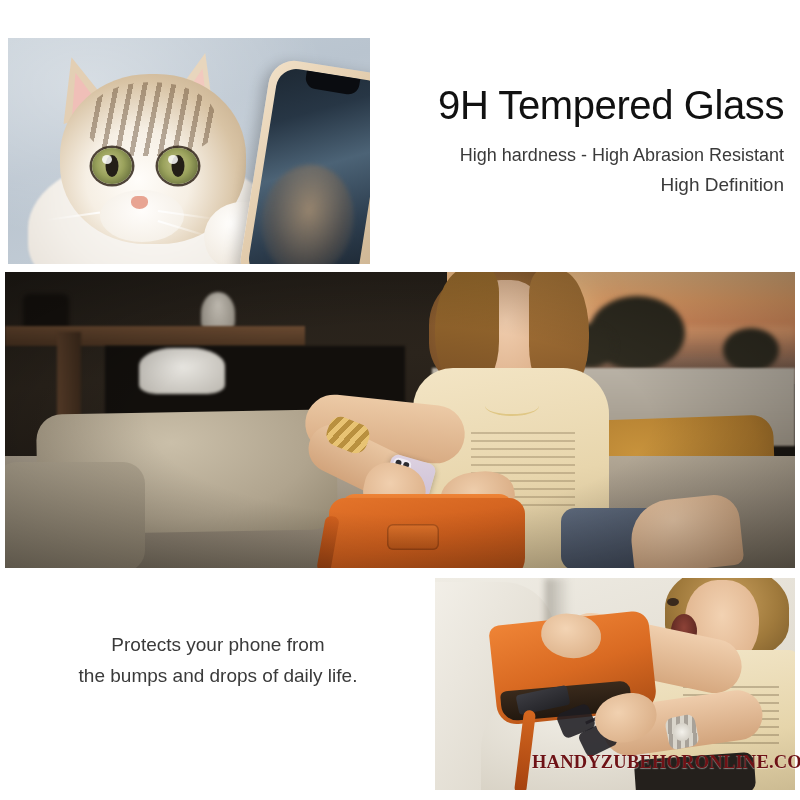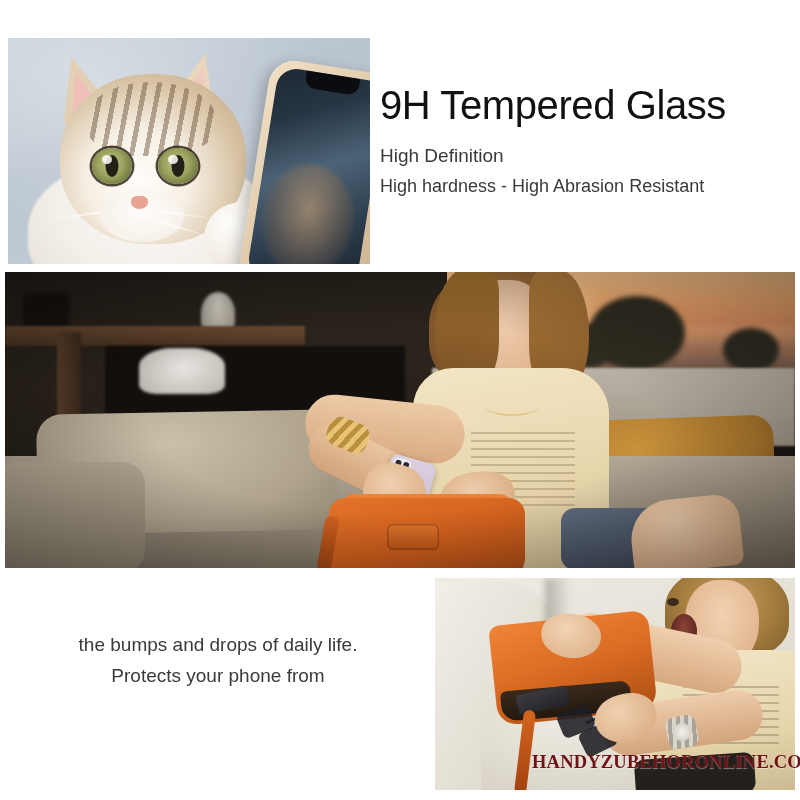"9H Tempered Glass" #copy-top { left: 380px -> 372px; text-align: left -> right }
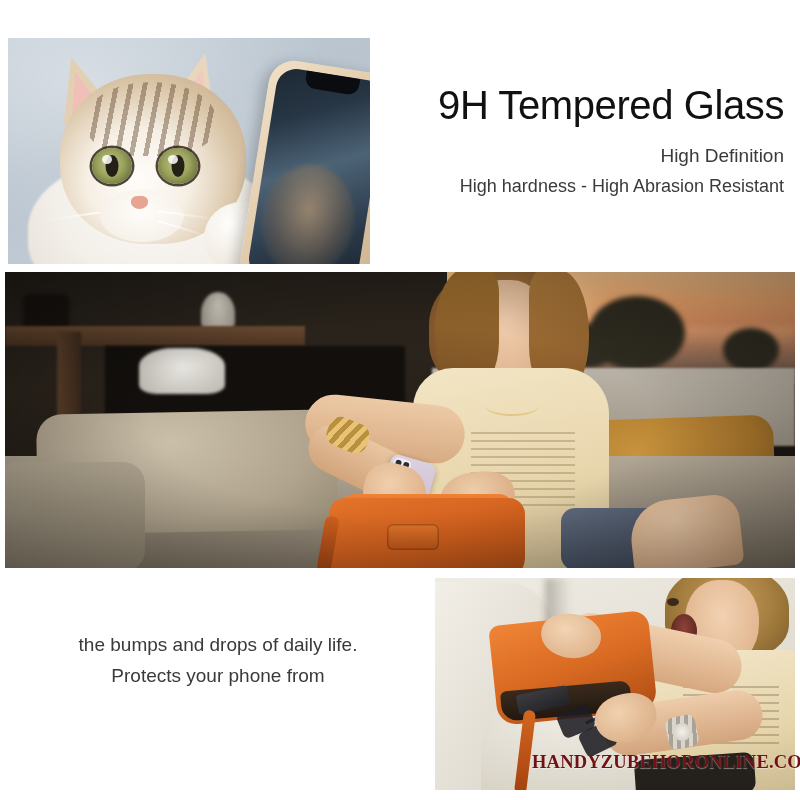"High Definition" p.subline { order: before "High hardness - High Abrasion" -> after "High hardness - High Abrasion" }
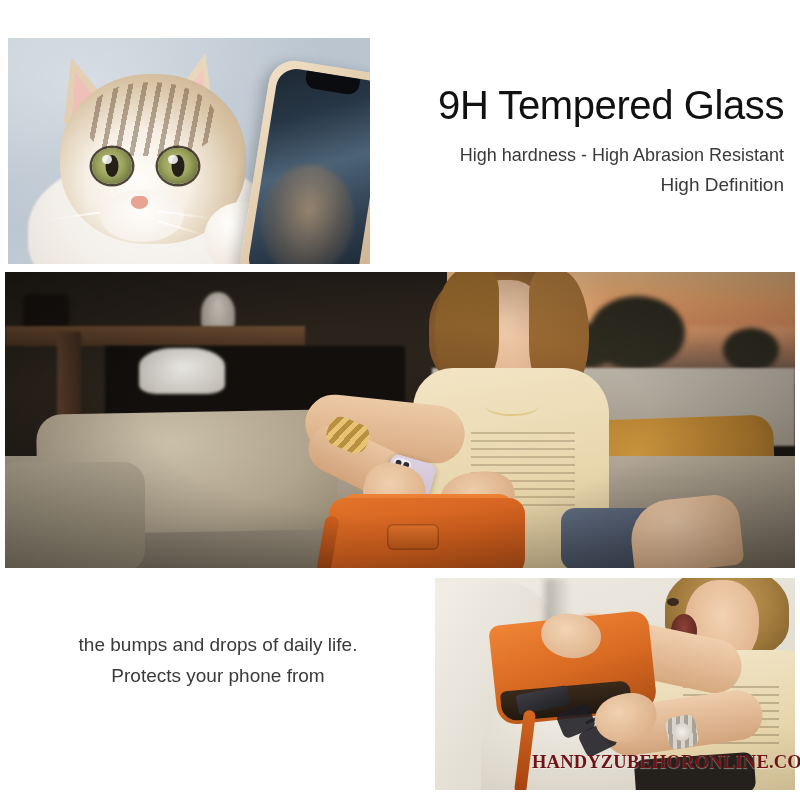"the bumps and drops of" p.subline { order: before "Protects your phone from" -> after "Protects your phone from" }
